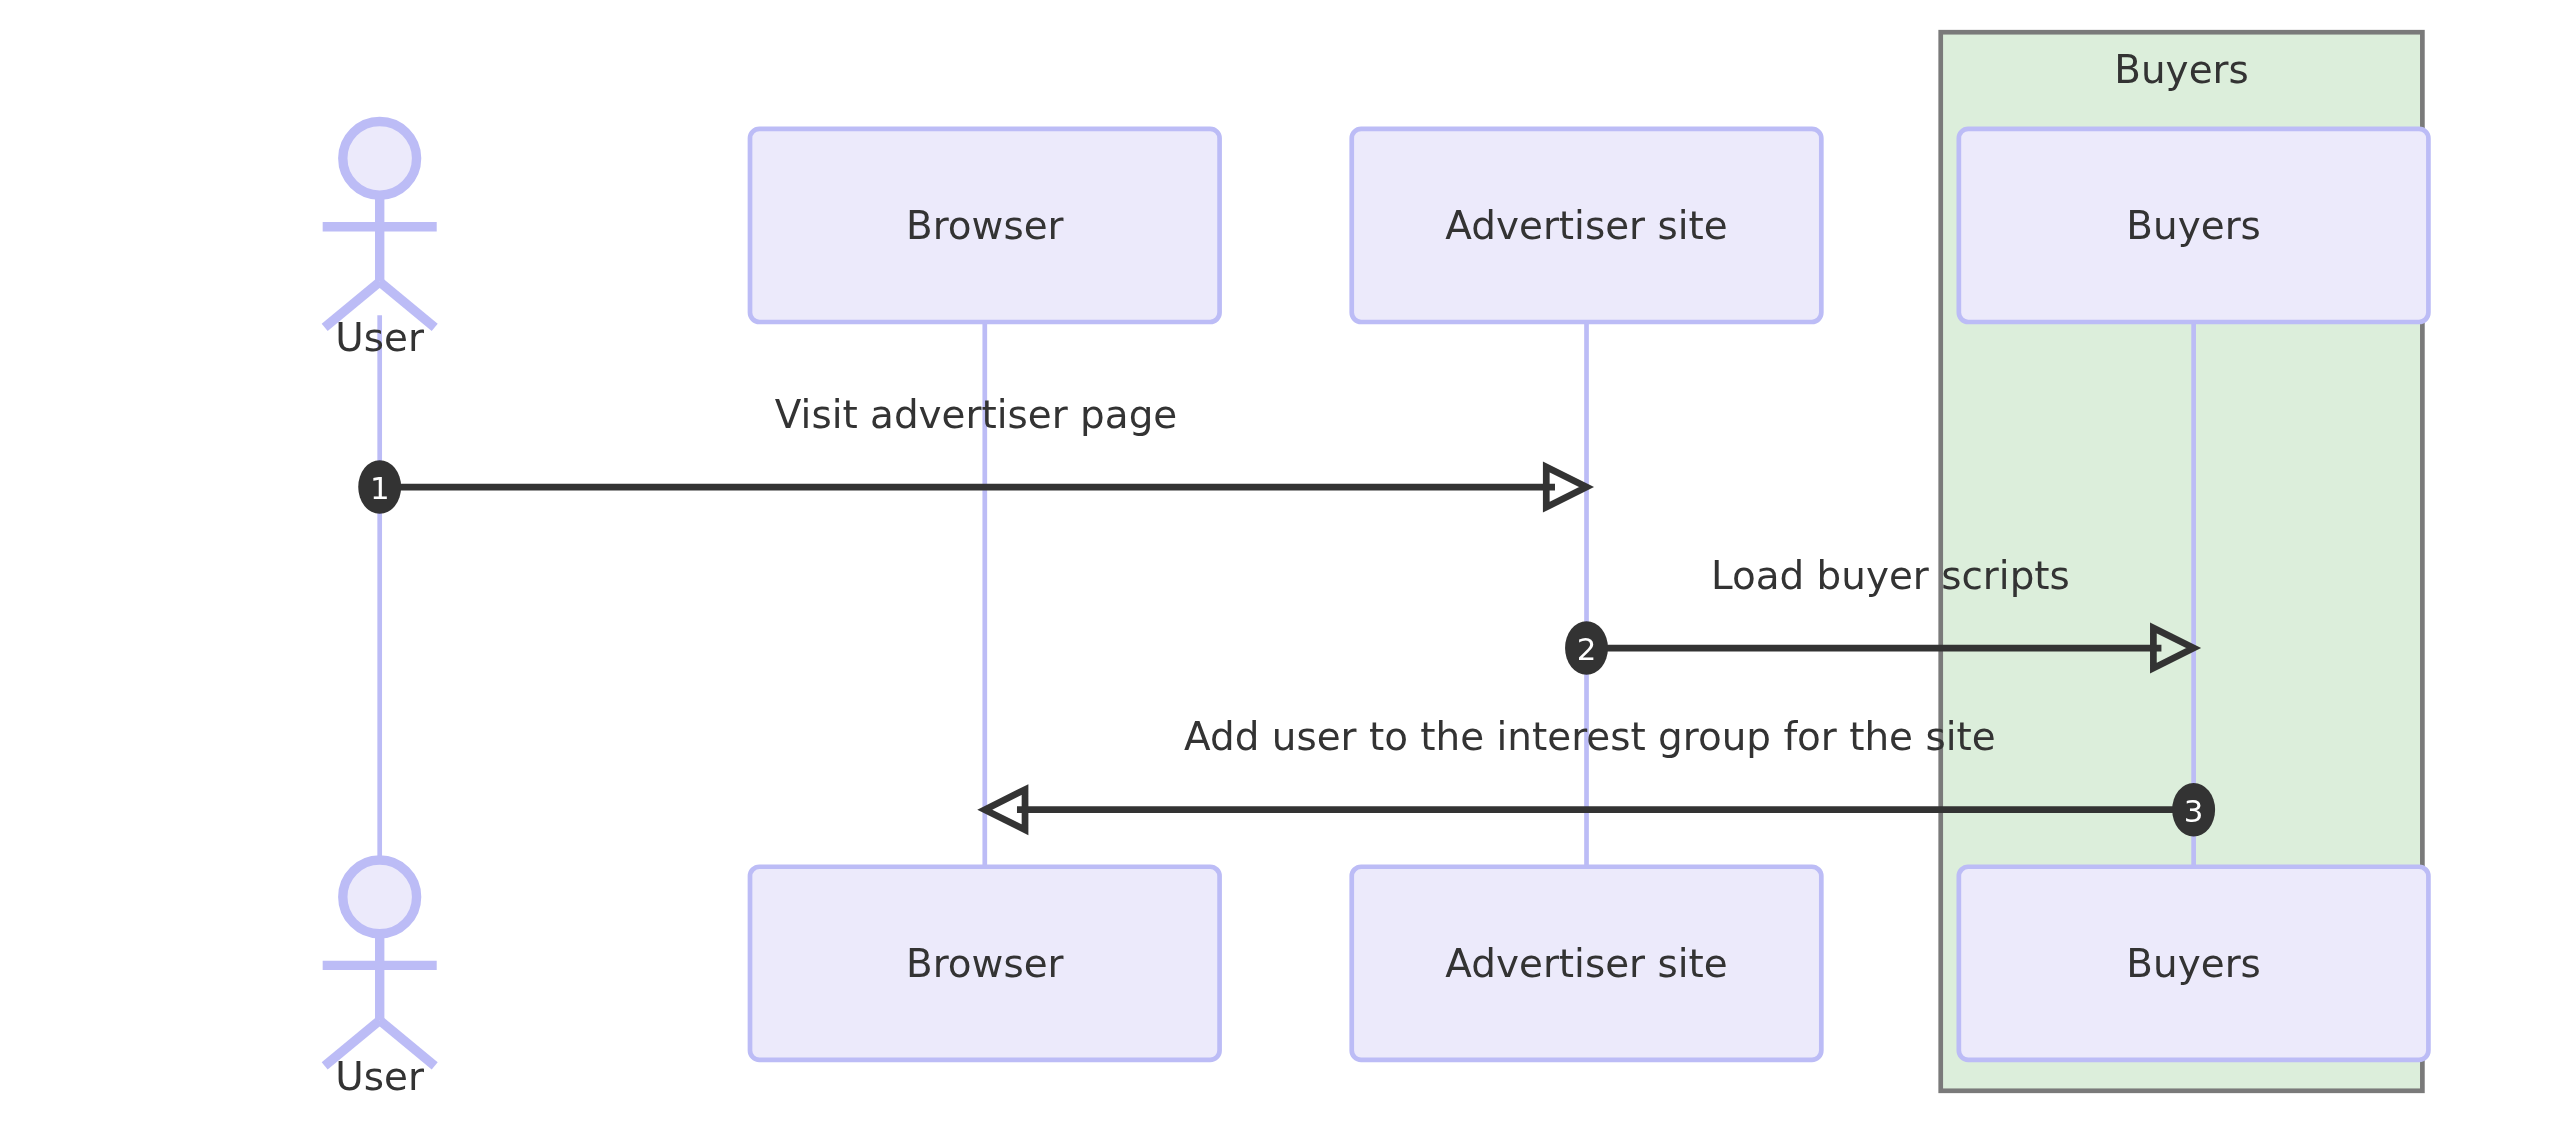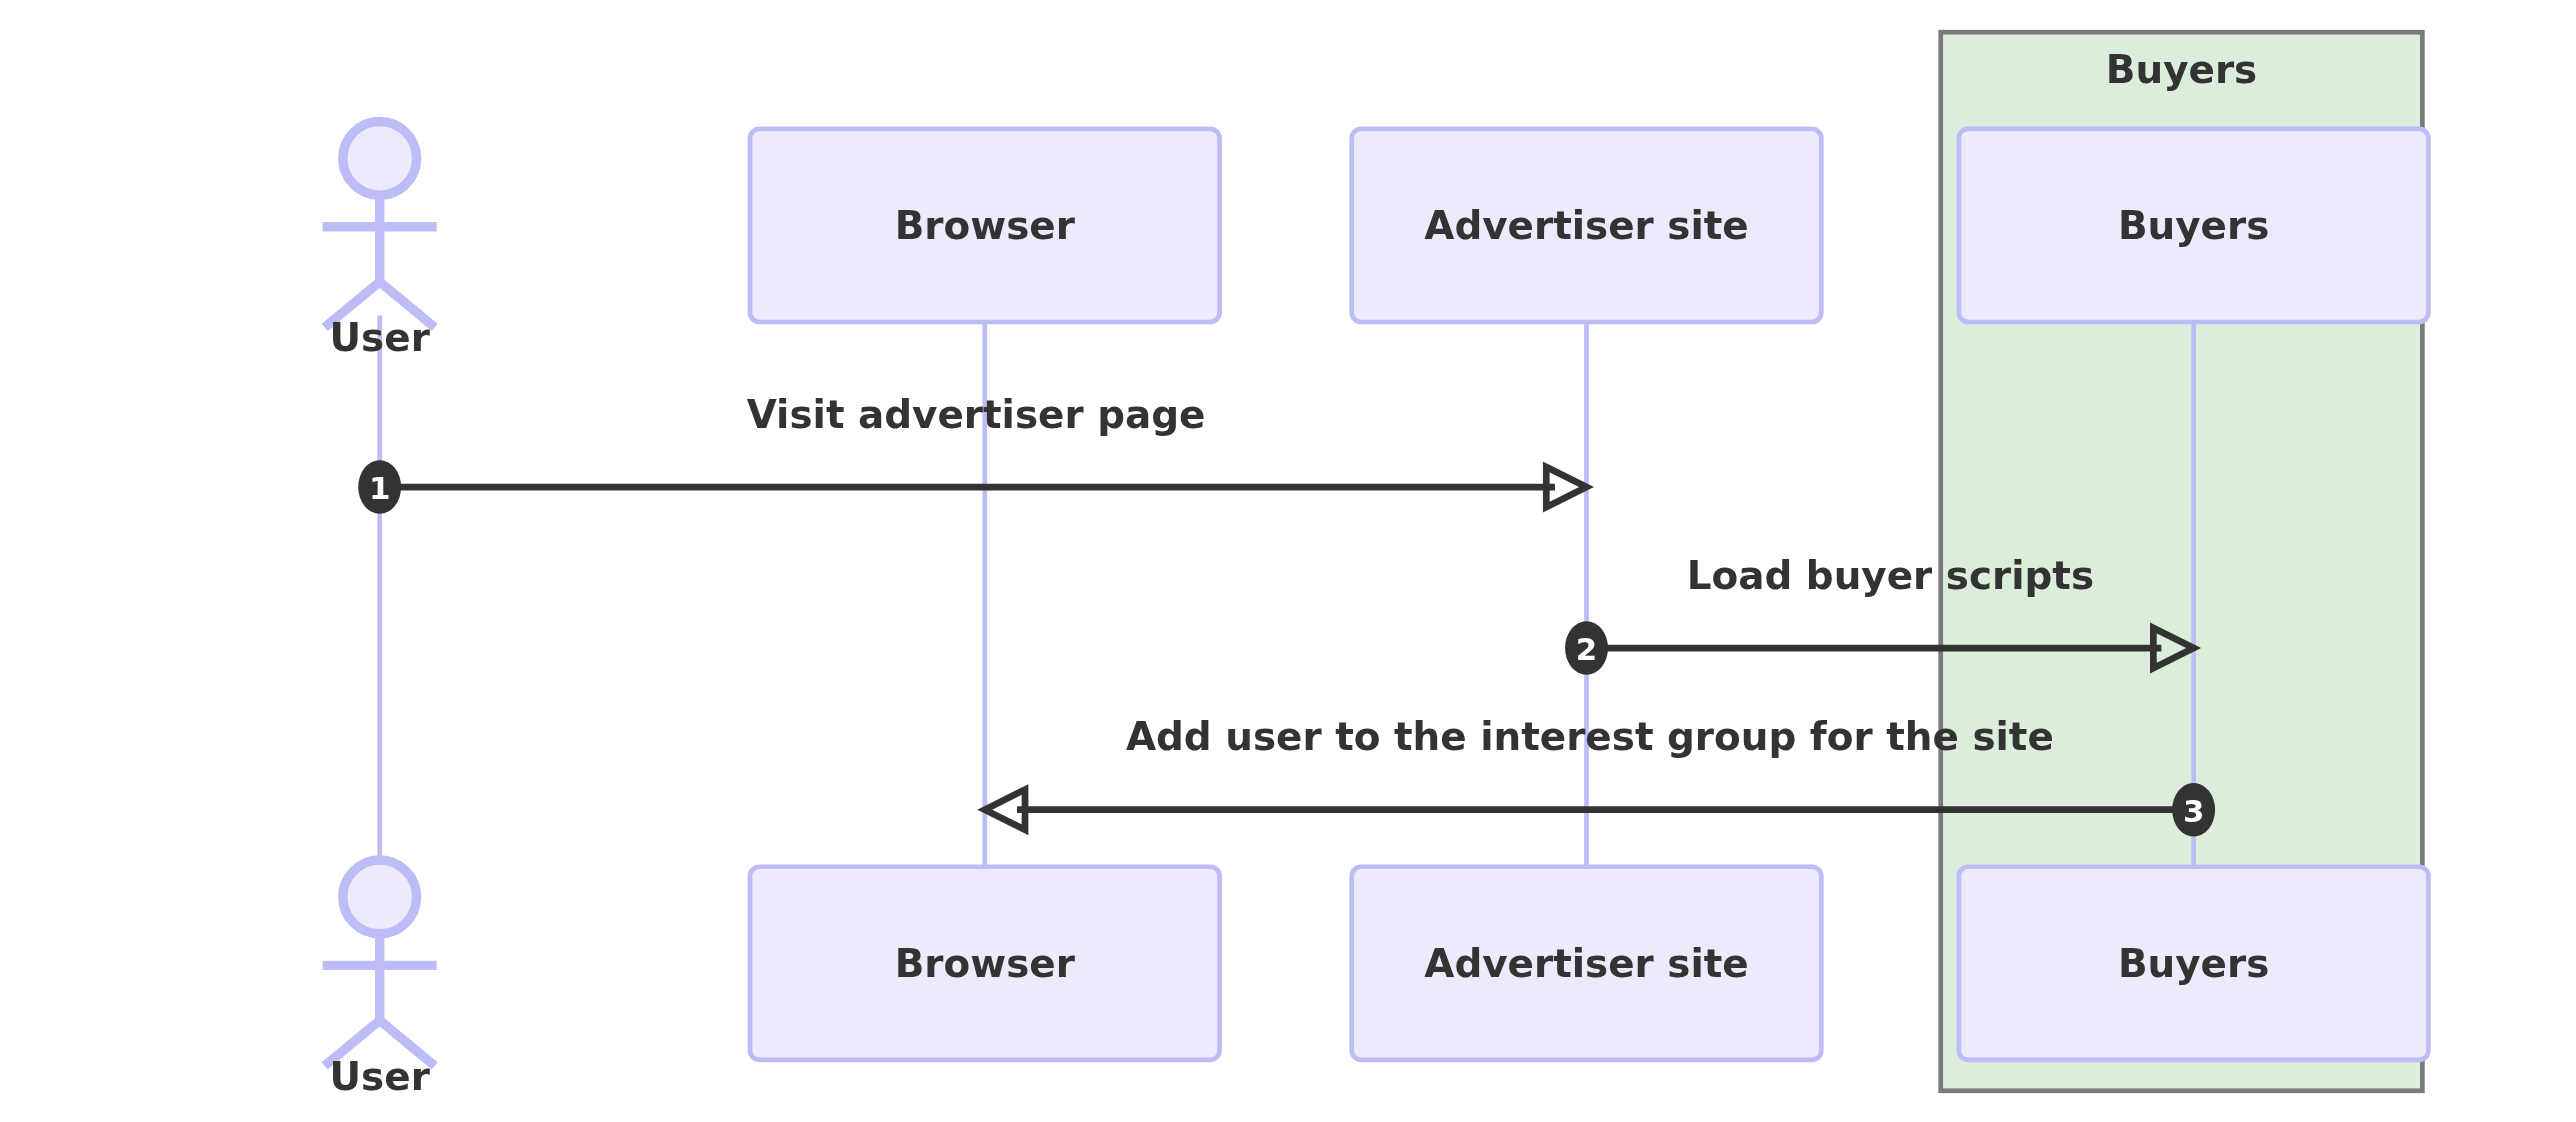"Buyers" #diagram-root { font-weight: bold -> none }
